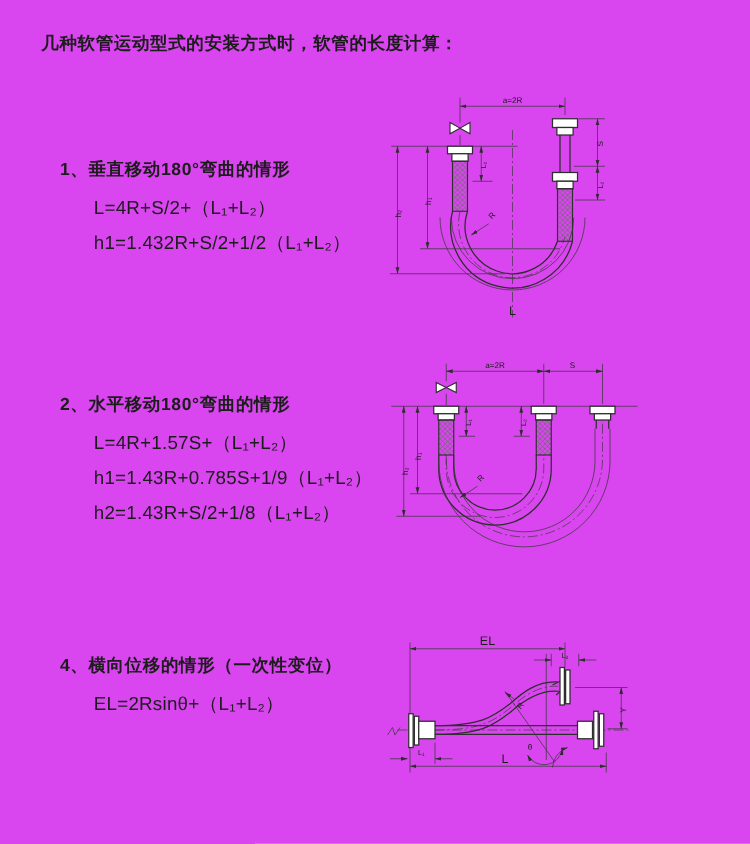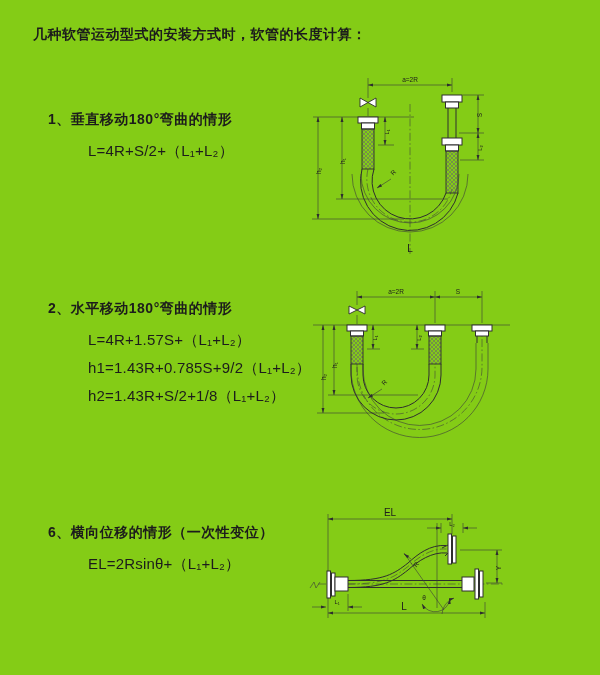"几种软管运动型式的安装方式时，软管的长度计算：" .page { background: #84cc16 -> #d946ef }
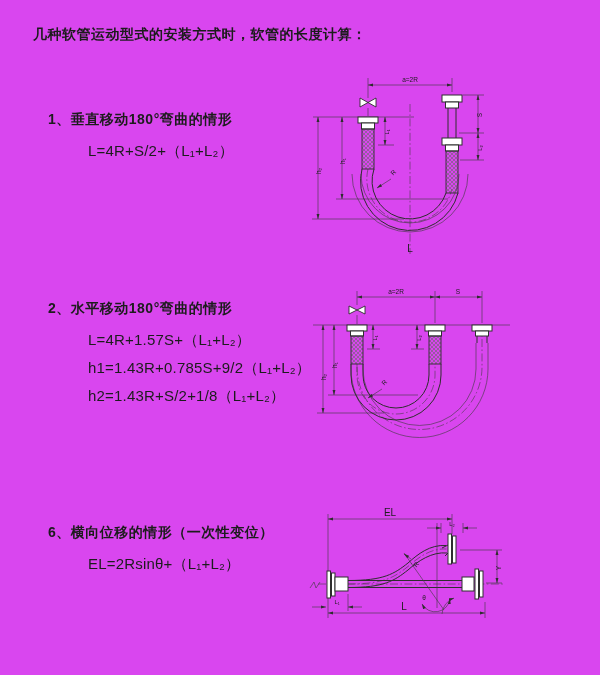"1、垂直移动180°弯曲的情形" div.section { top: 109px -> 125px }
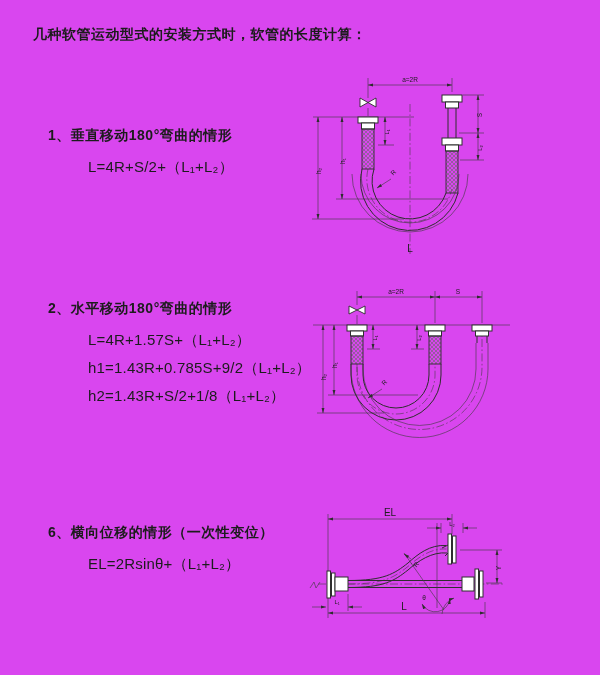"L=4R+S/2+（L₁+L₂）" .formula { margin-left: 40px -> 27px }
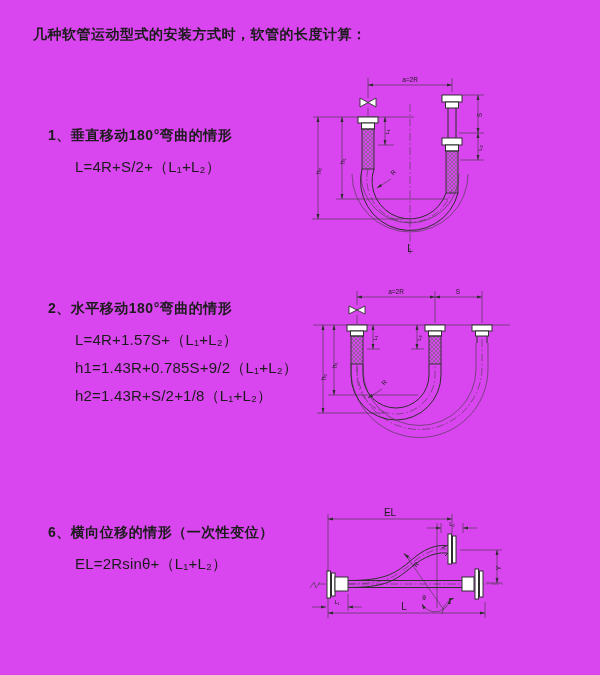"h1=1.432R+S/2+1/2（L₁+L₂）" div.formula { html: none -> <div>h1=1.432R+S/2+1/2（L₁+L₂）</div> }
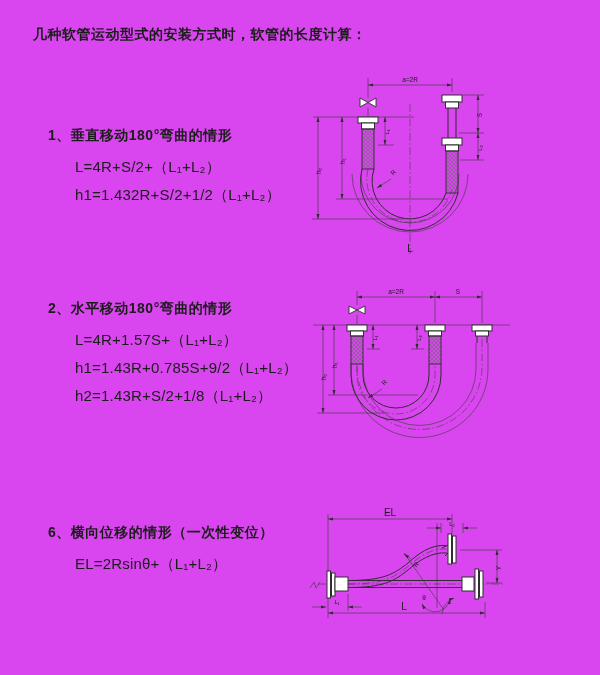"2、水平移动180°弯曲的情形" div.section { top: 298px -> 313px }
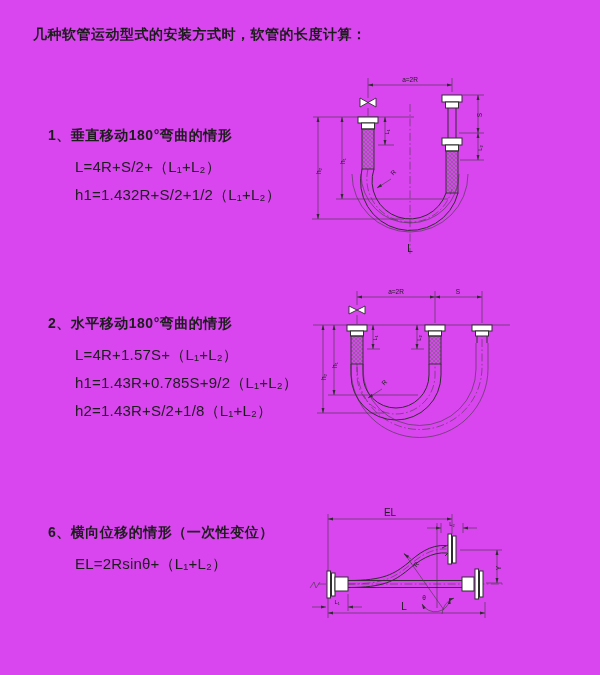"h1=1.43R+0.785S+9/2（L₁+L₂）" div.formula { text: 1.43R+0.785S+9/2 -> 1.43R+0.785S+1/9 }
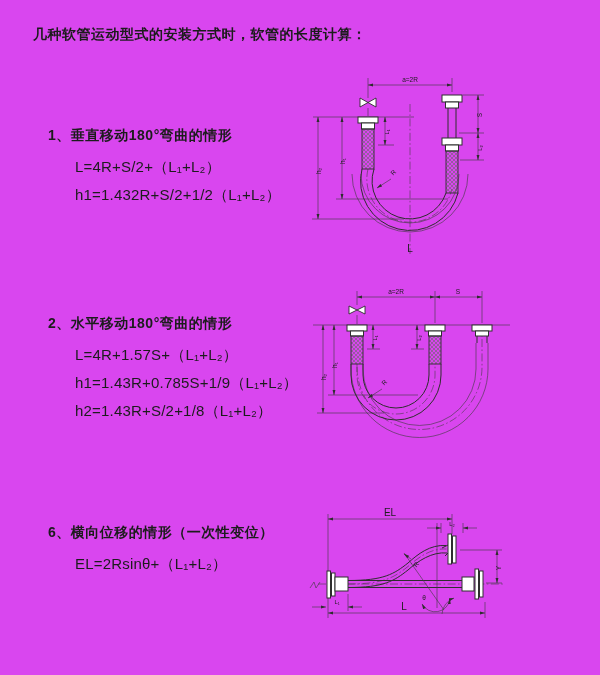"6、横向位移的情形（一次性变位）" div.sec-heading { text: 6 -> 4 }
